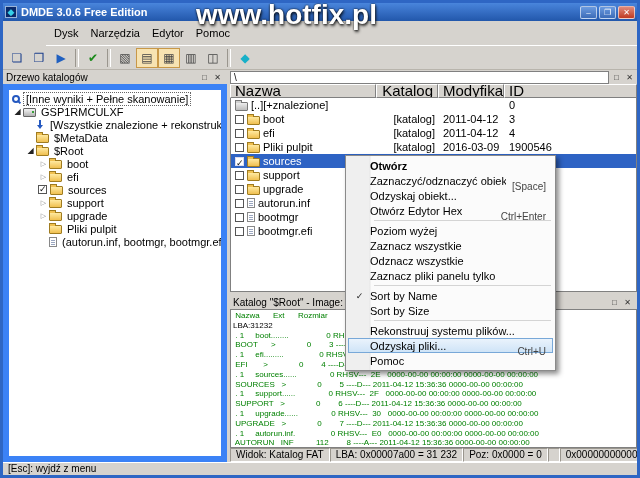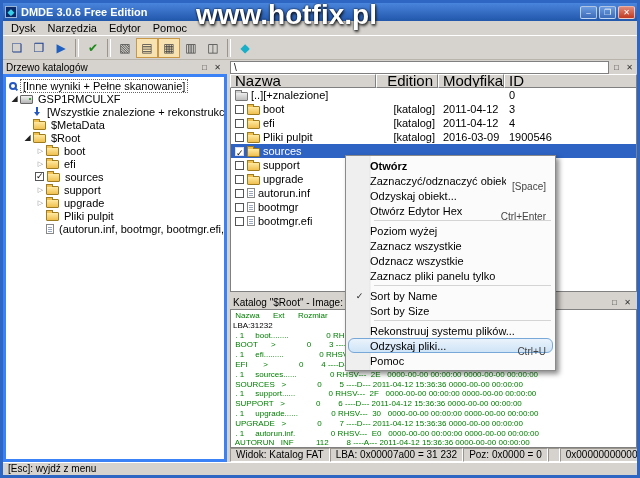"Dysk" .menubar { height: 15px -> 25px; margin-left: none -> 43px }
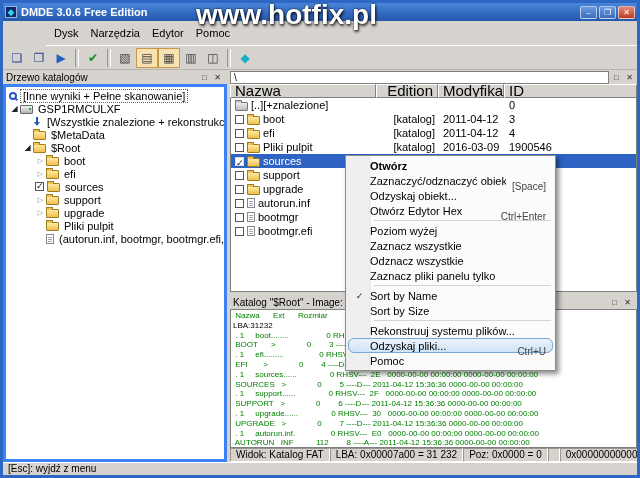"[Inne wyniki + Pełne skanowanie]" .tree-body { border: 3px solid #3b82f6 -> 6px solid #3b82f6 }
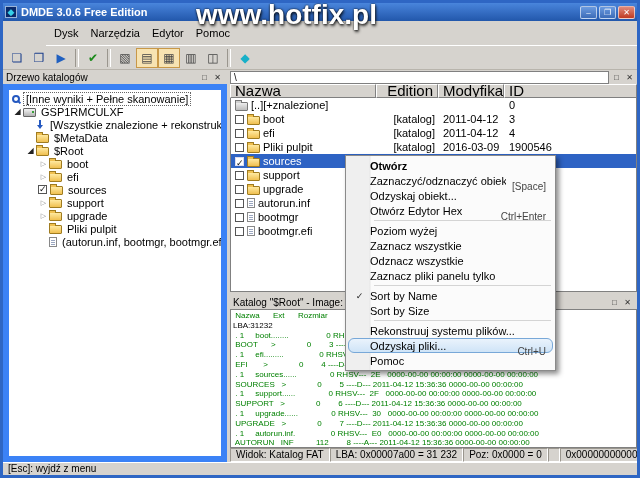"Edition" div.col-hdr { text: Edition -> Katalog }
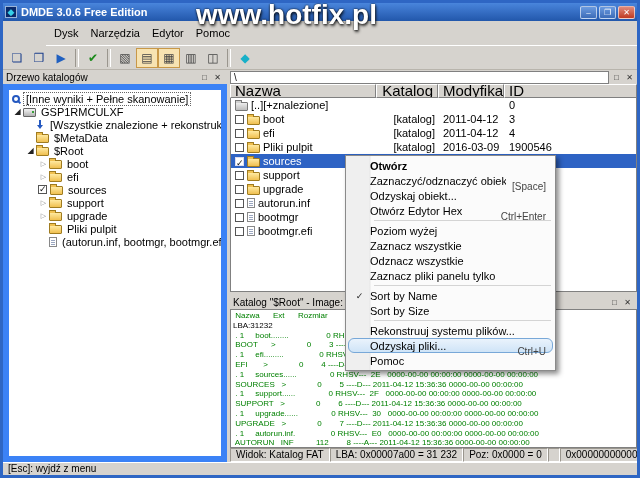"Odzyskaj pliki..." .cm-item.hl { border-radius: 6px -> 0 }
